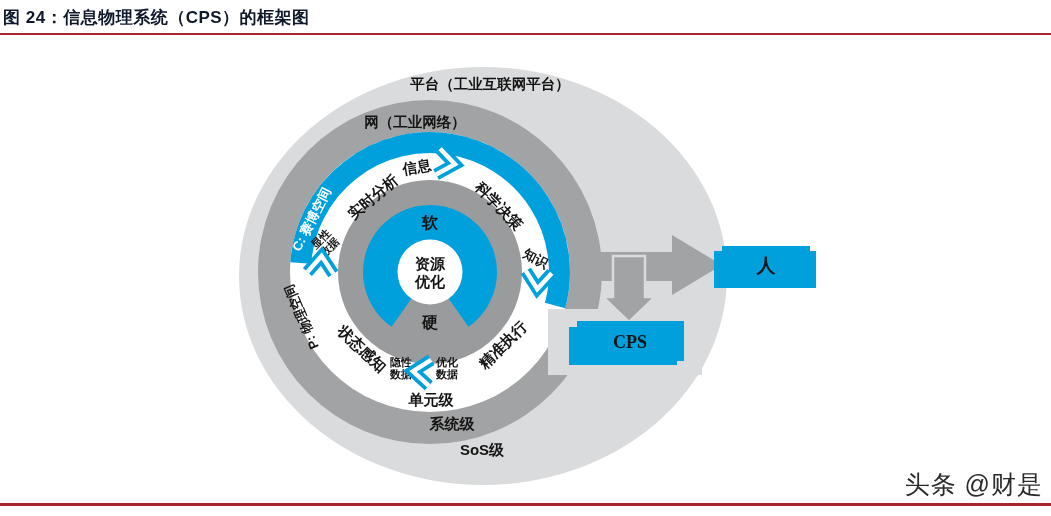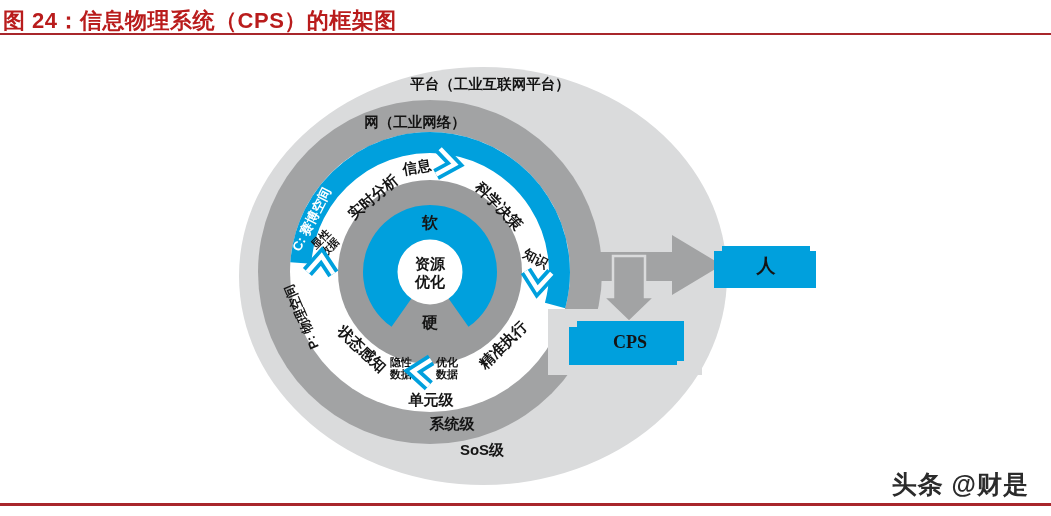"图 24：信息物理系统（CPS）的框架图" .fig-title { color: #b91c1c -> #0f172a; font-size: 22px -> 17px }
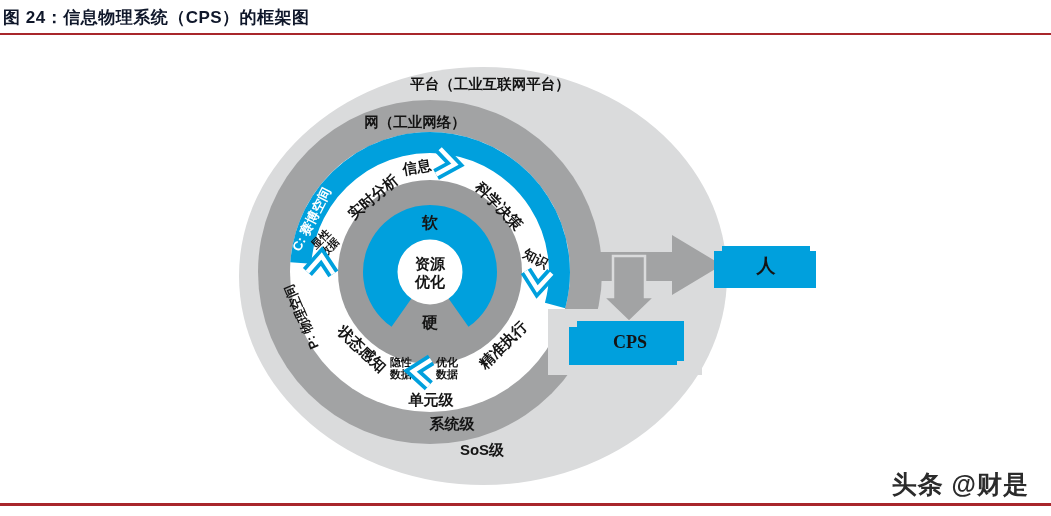"头条 @财是" .watermark { font-weight: 700 -> 400; right: 22px -> 8px }
